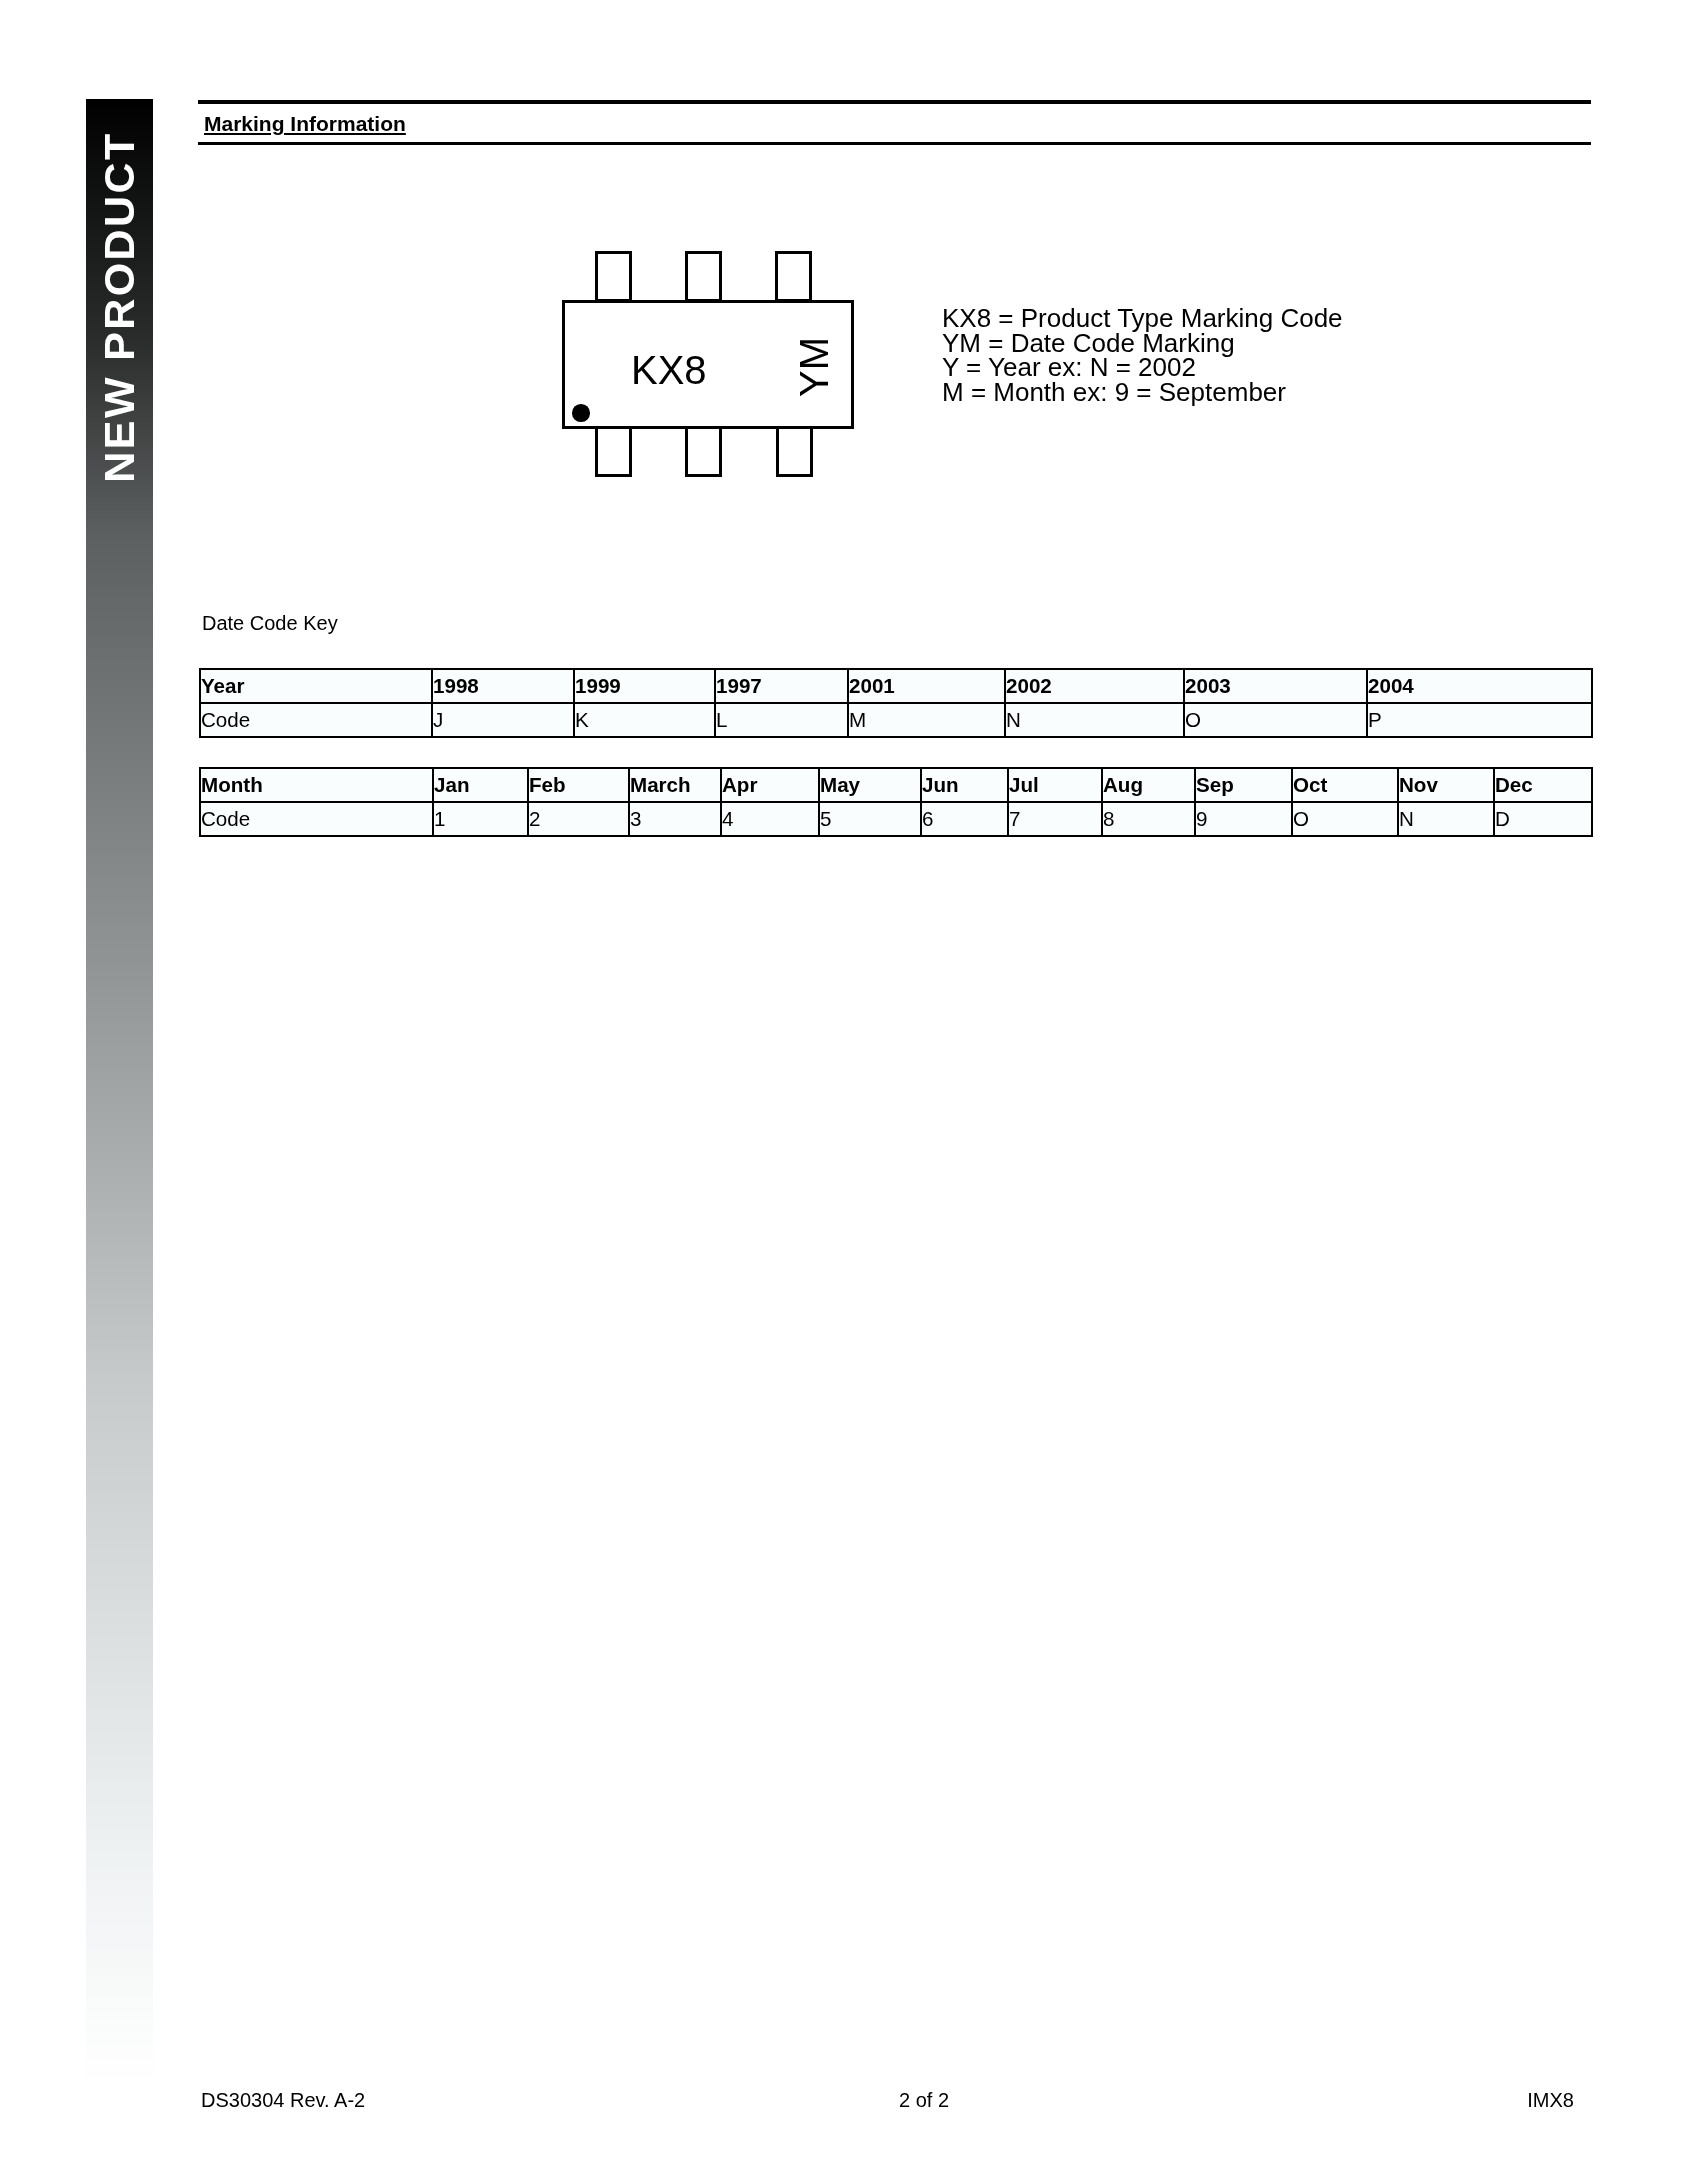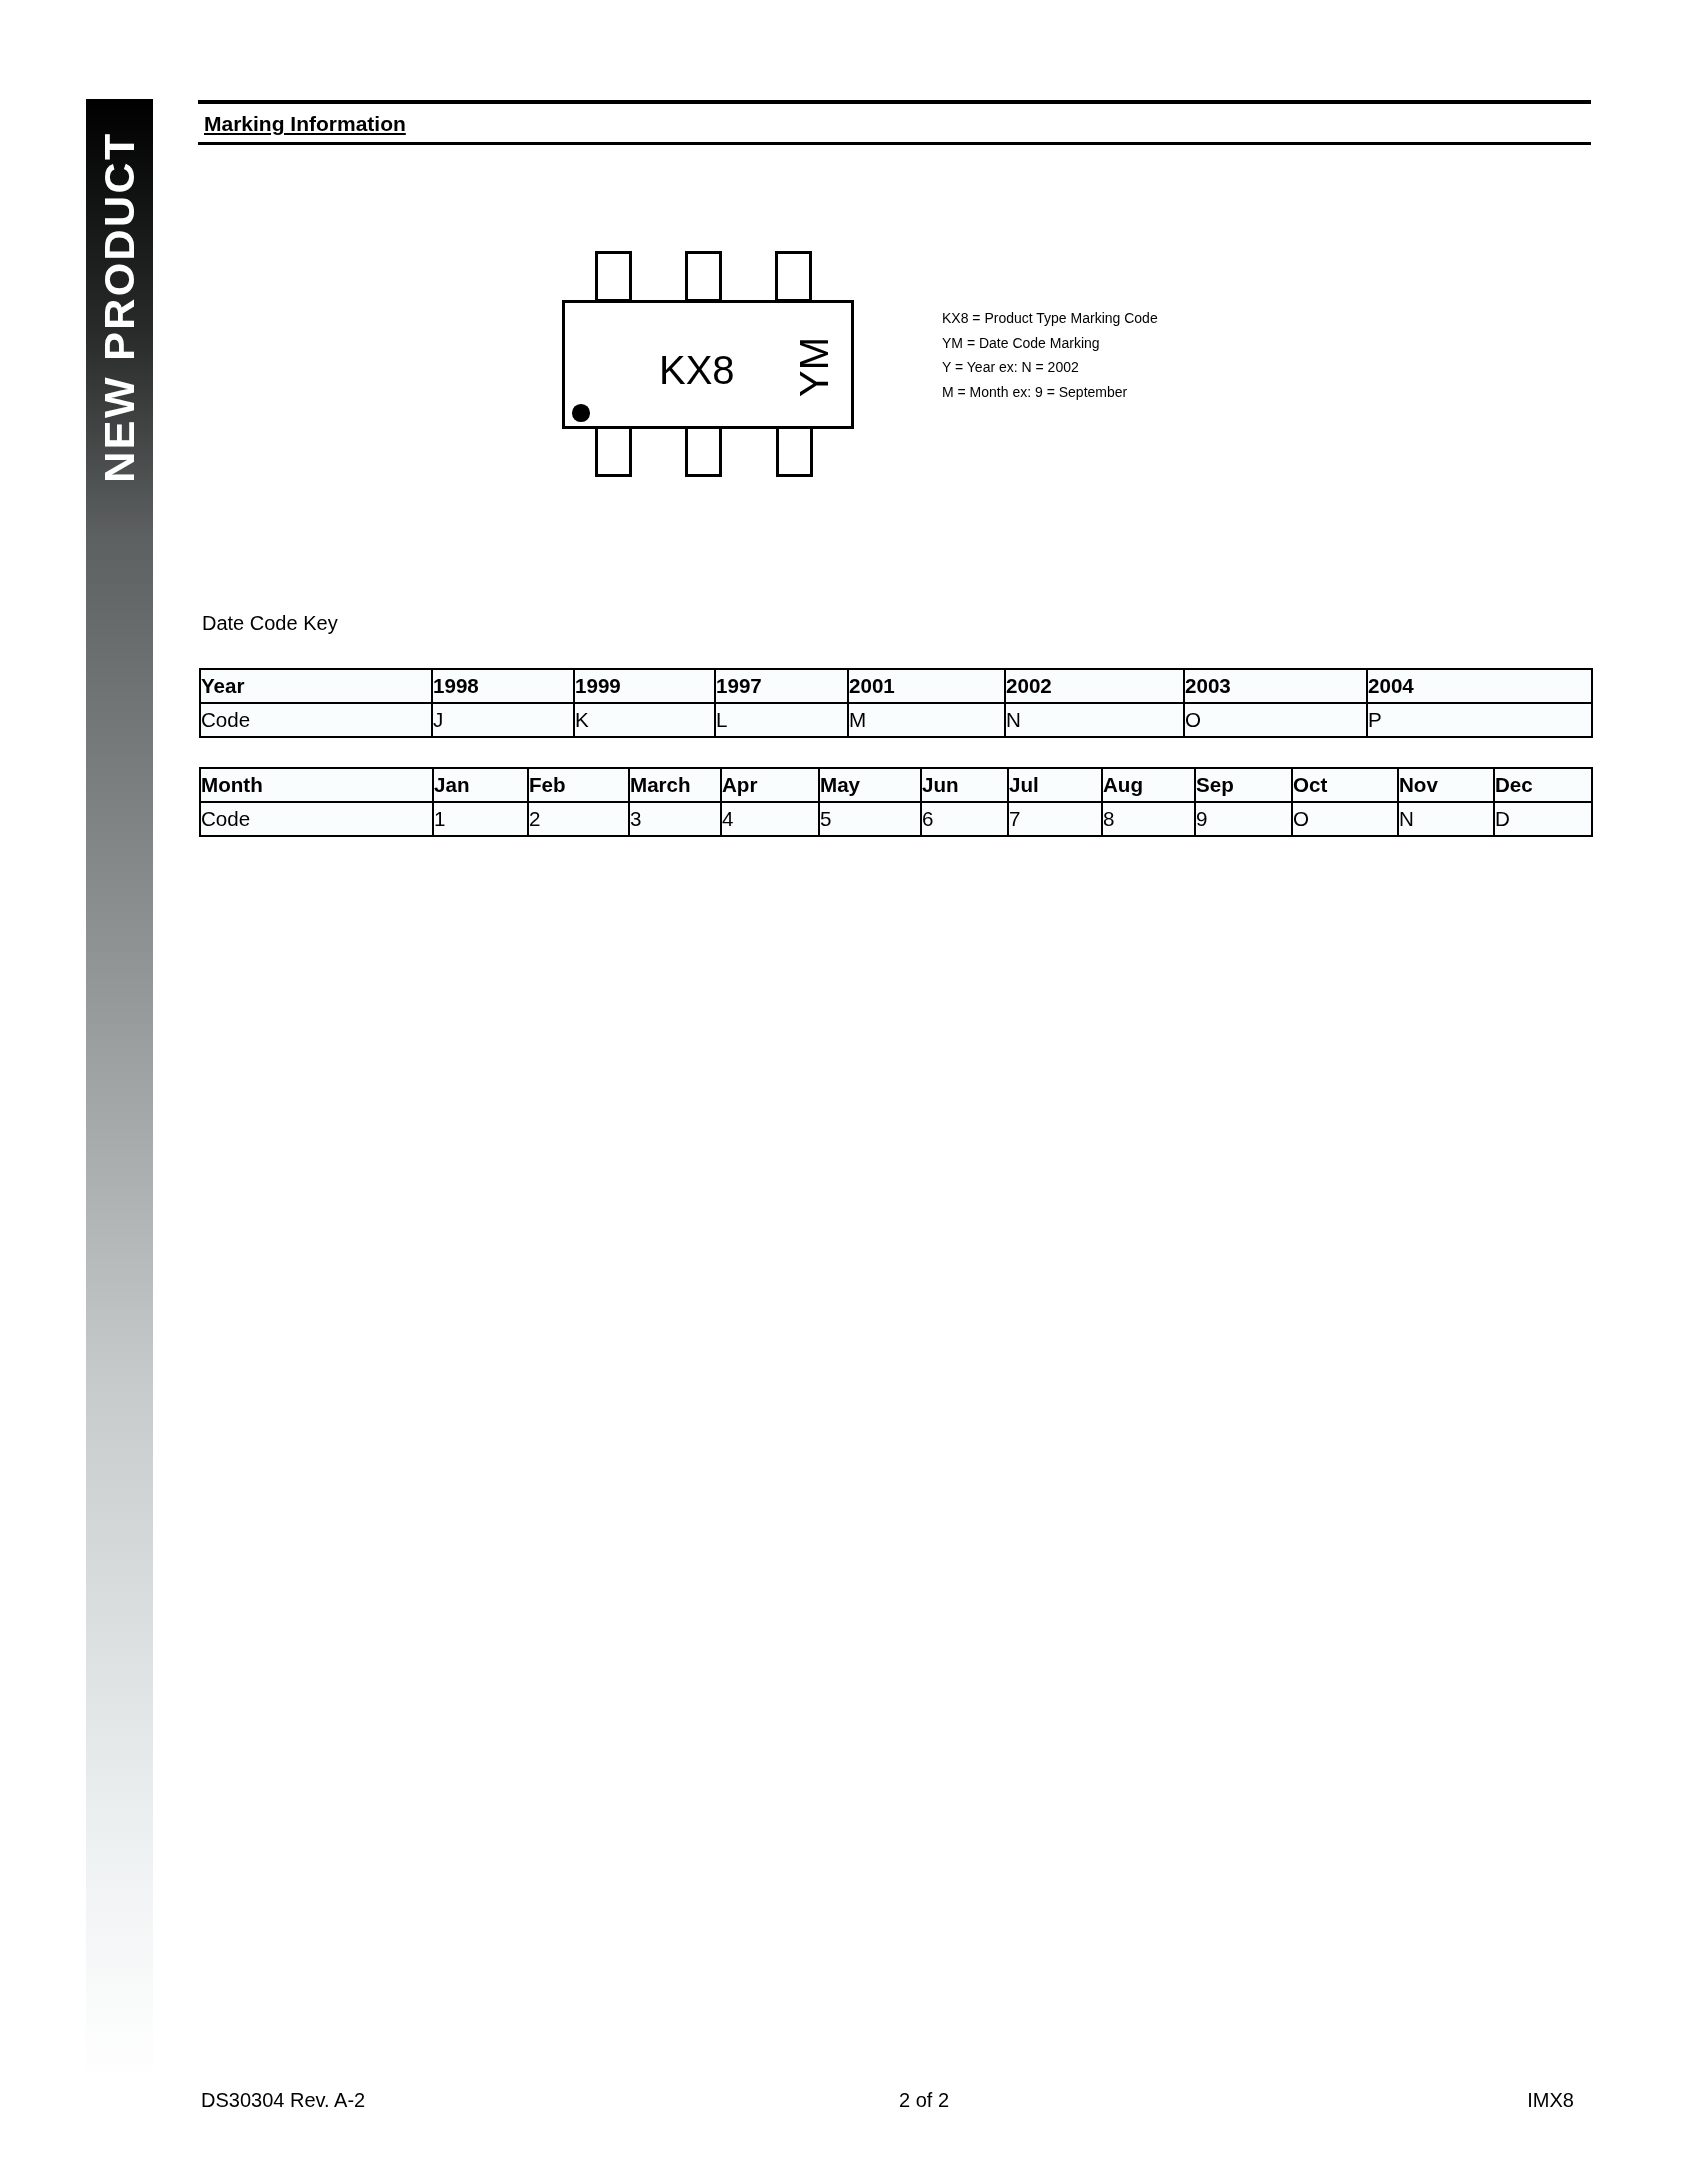"KX8 = Product Type Marking" .legend { font-size: 14px -> 26px }
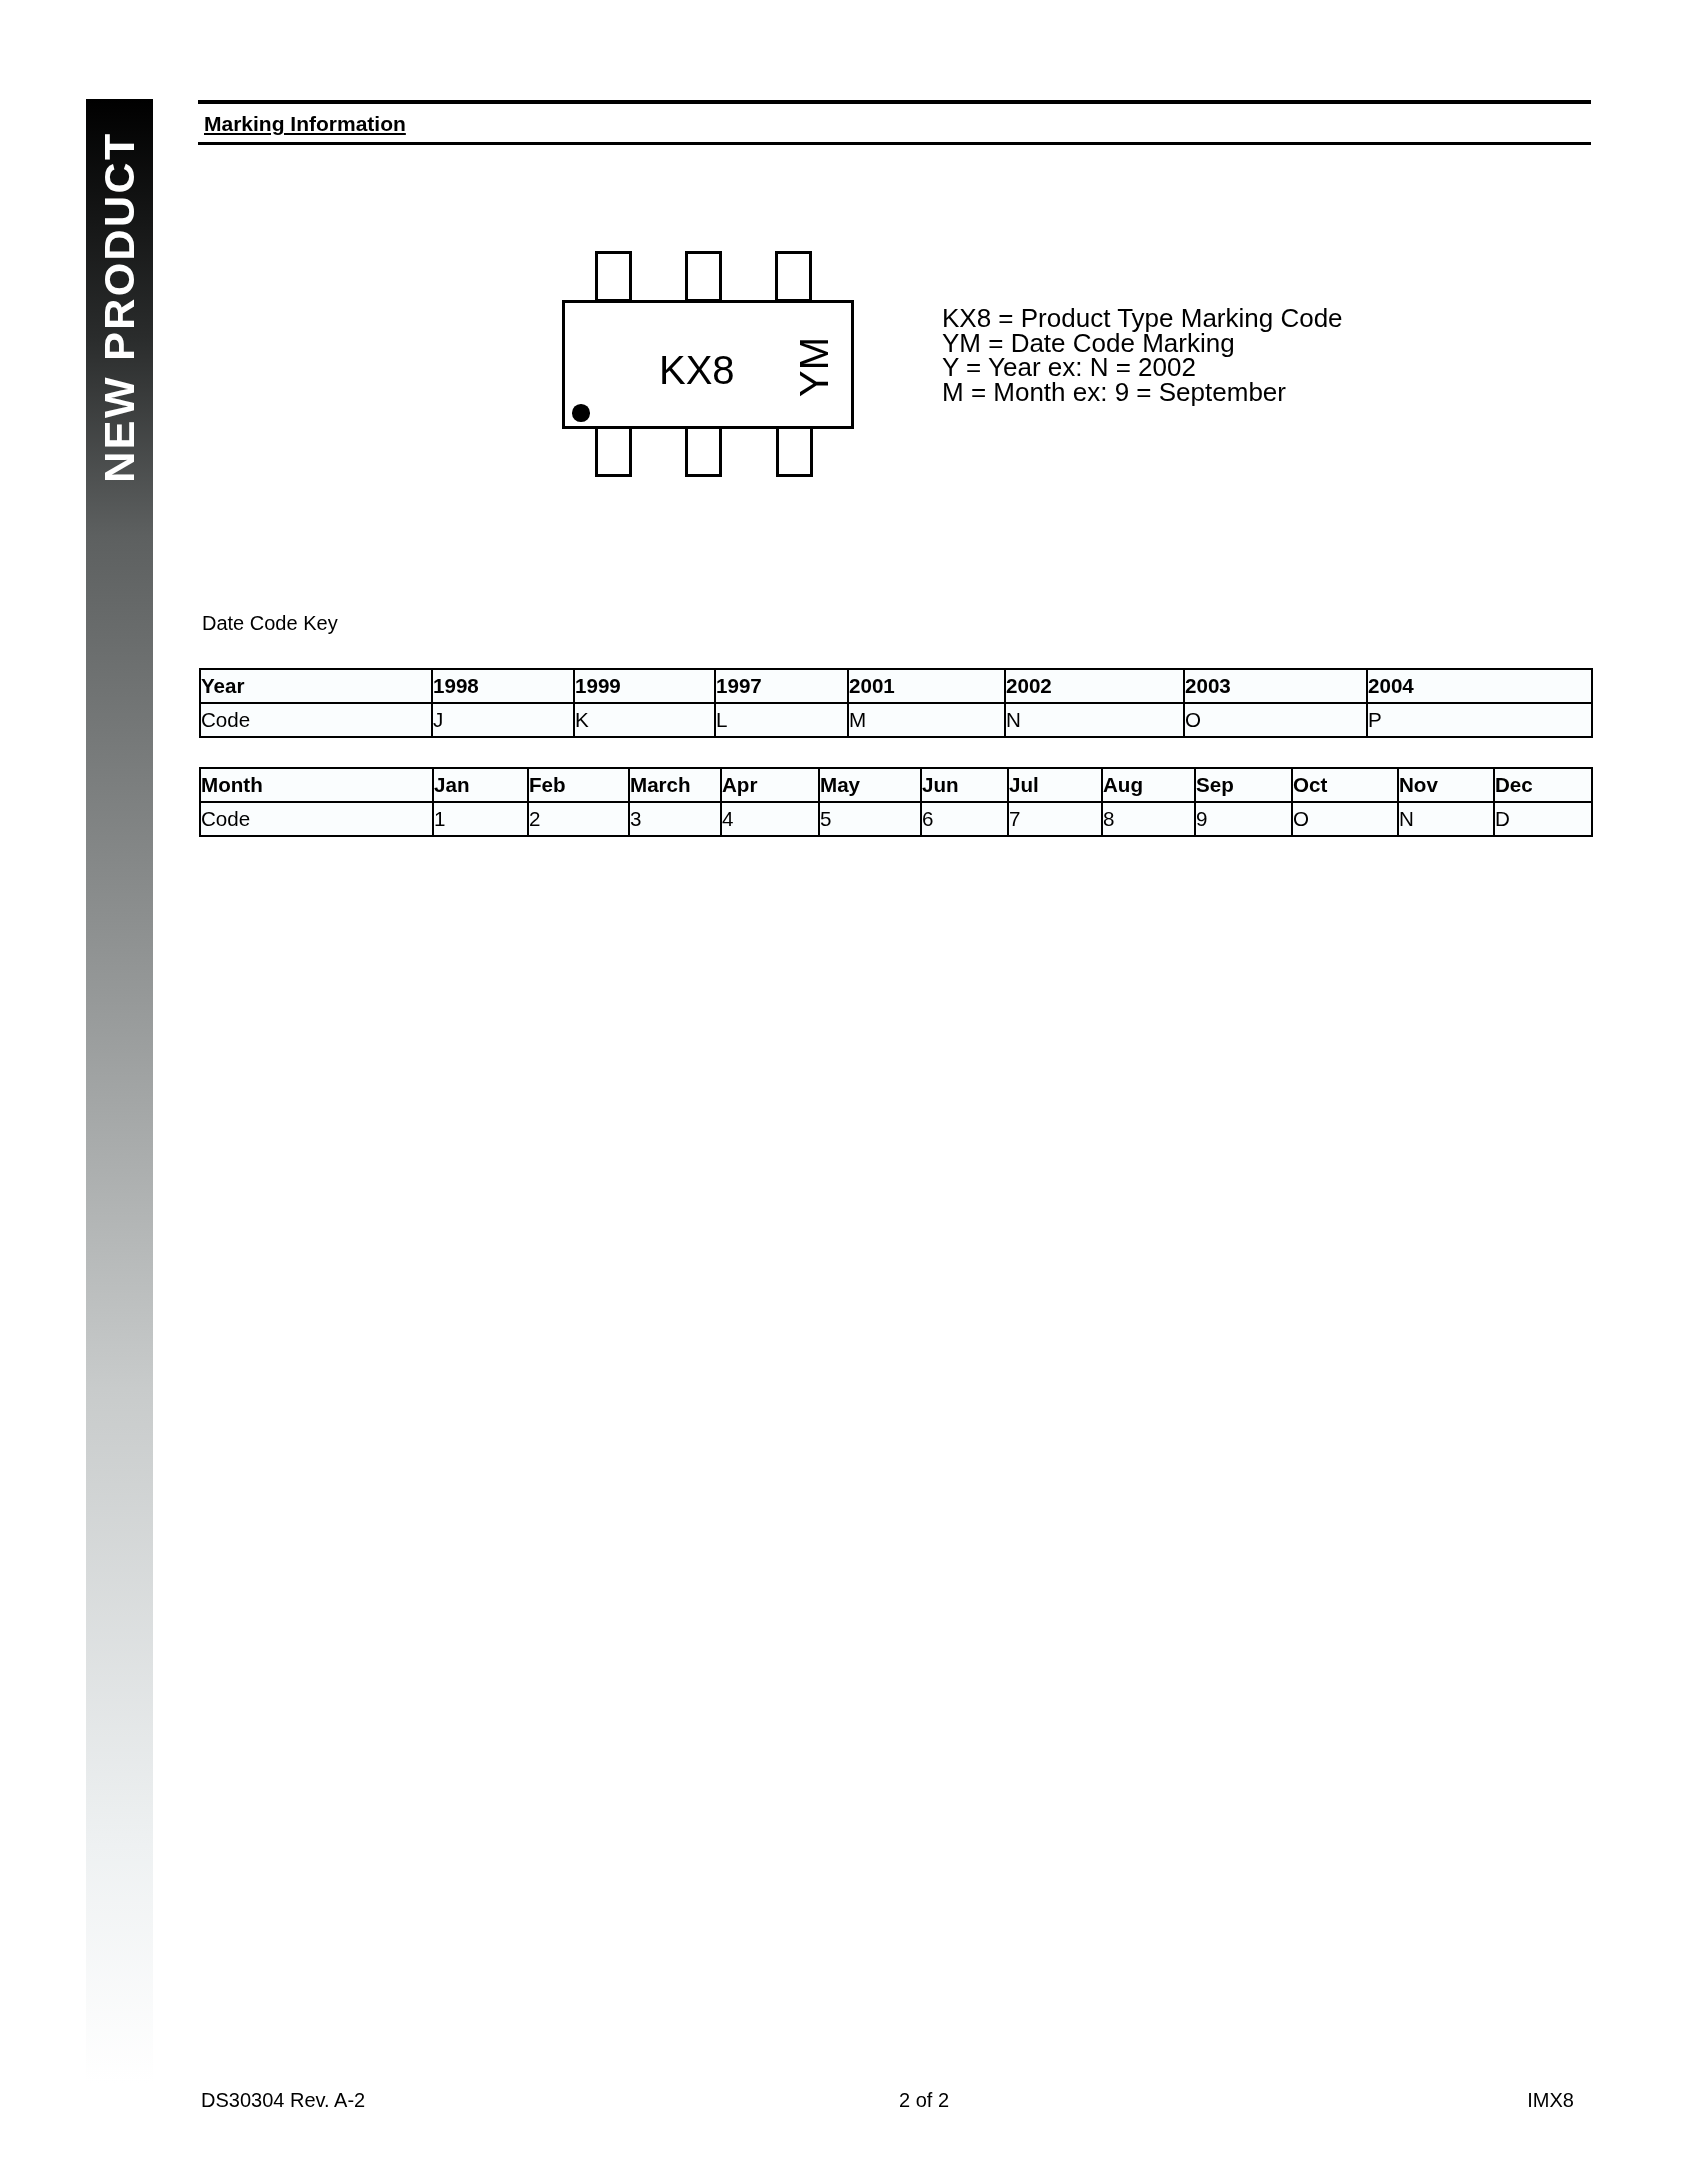"KX8" .chip-label { left: 659px -> 631px }
